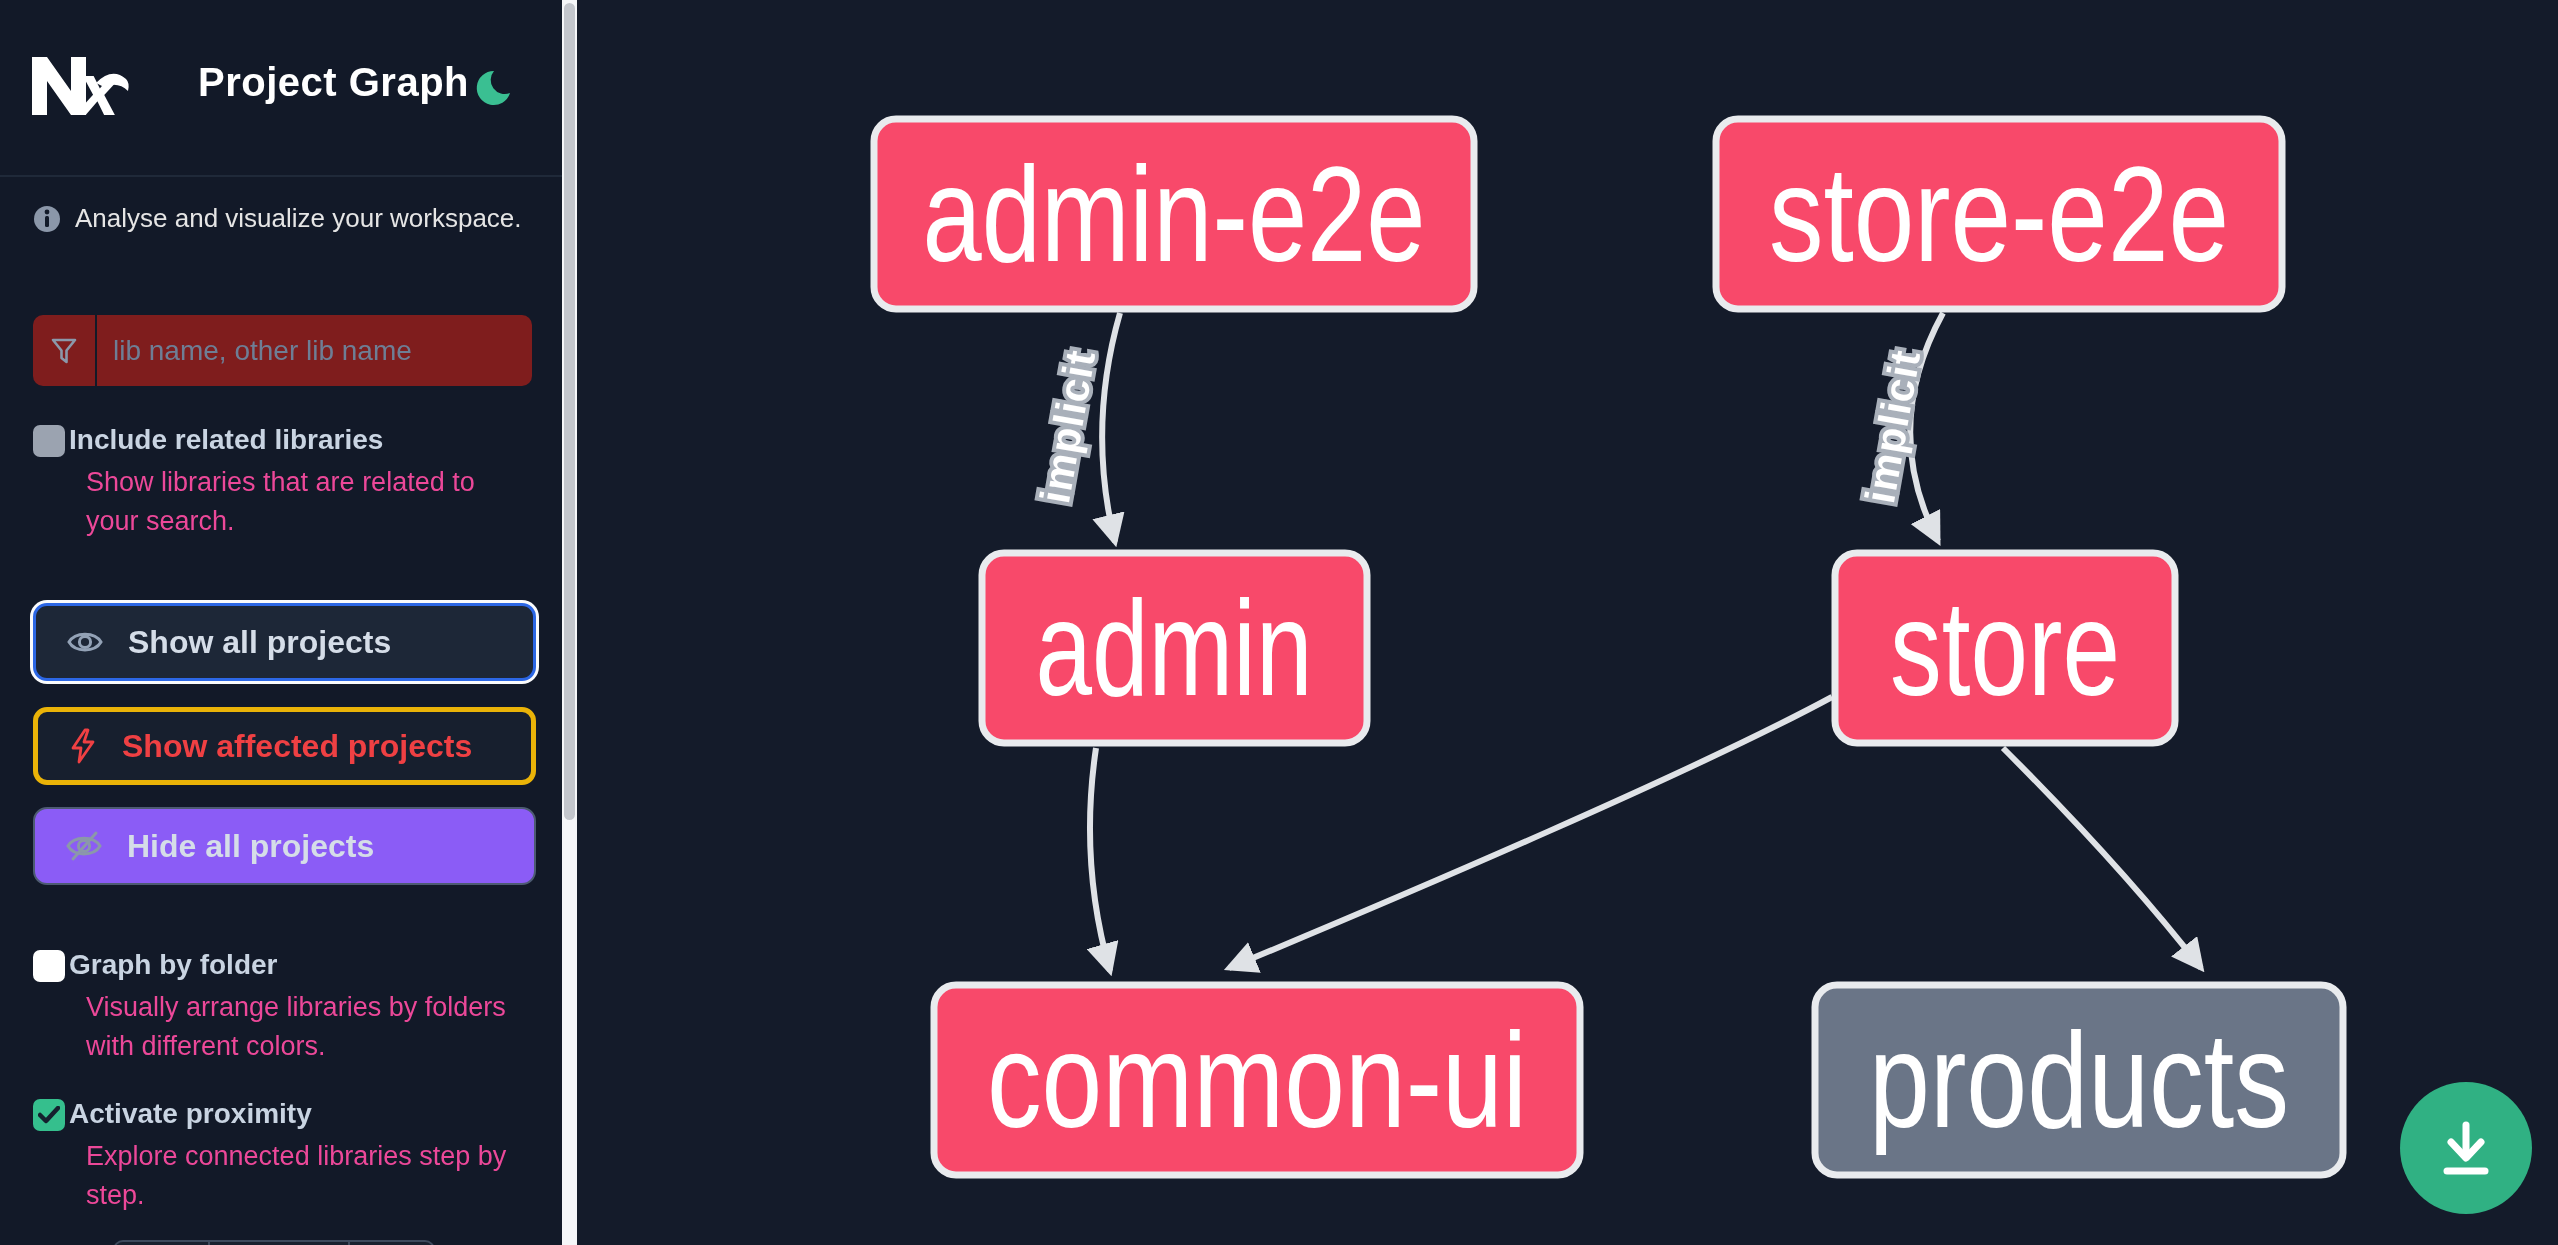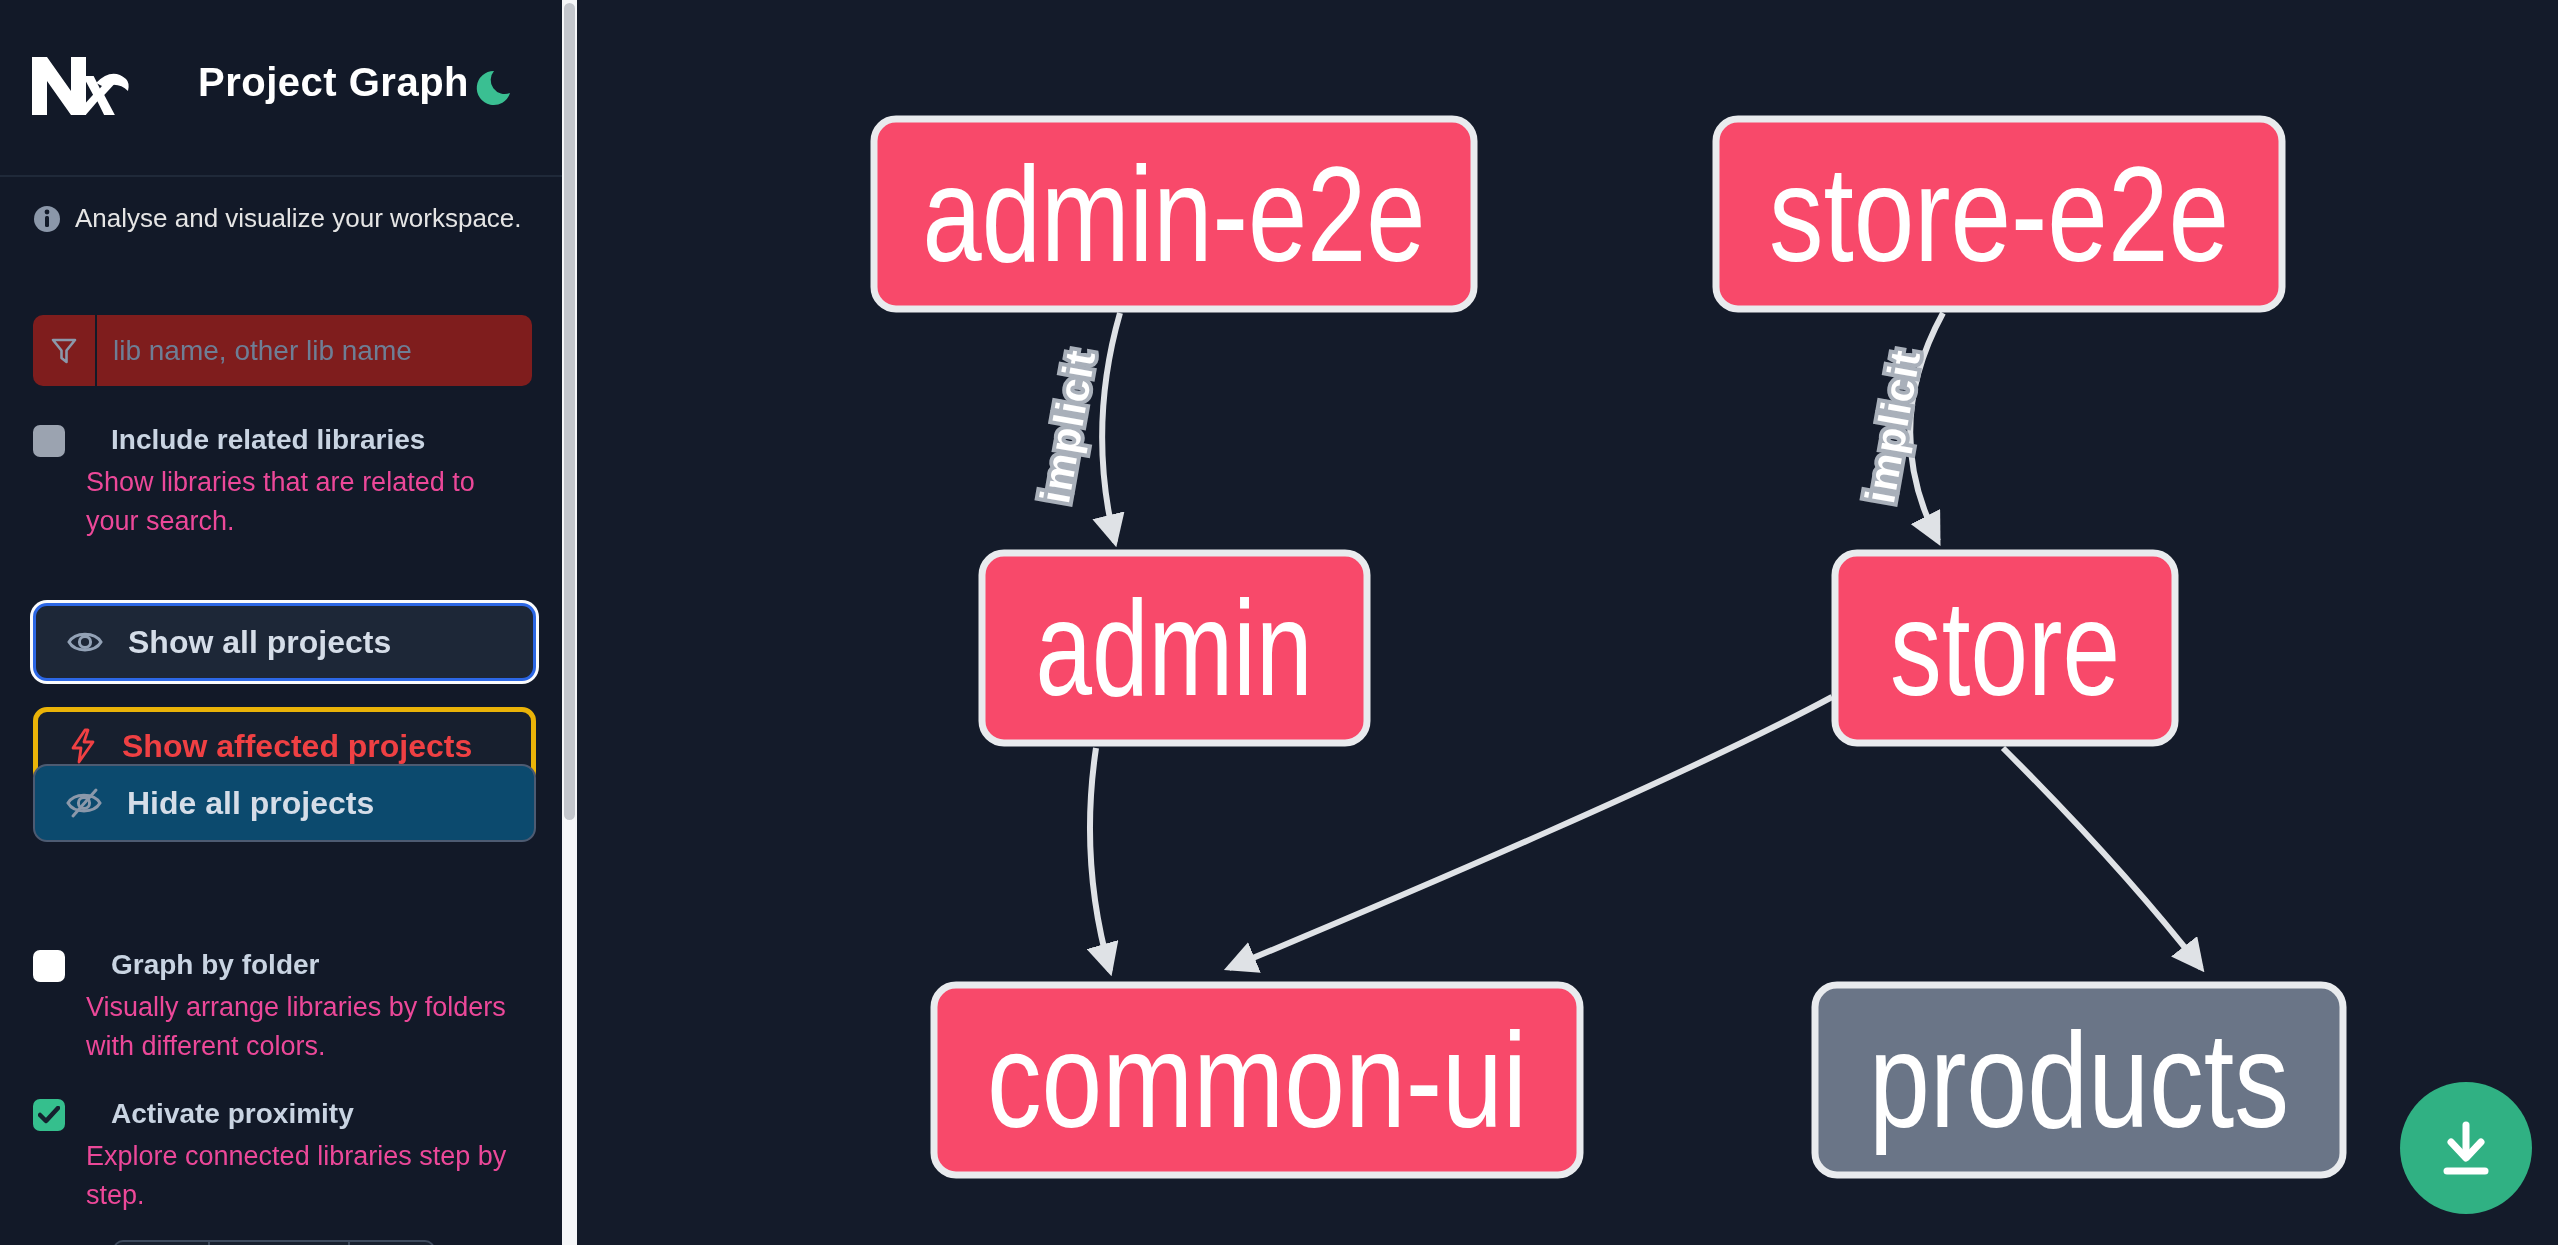"Include related libraries" .toggle .tlabel { margin-left: 78px -> 36px }
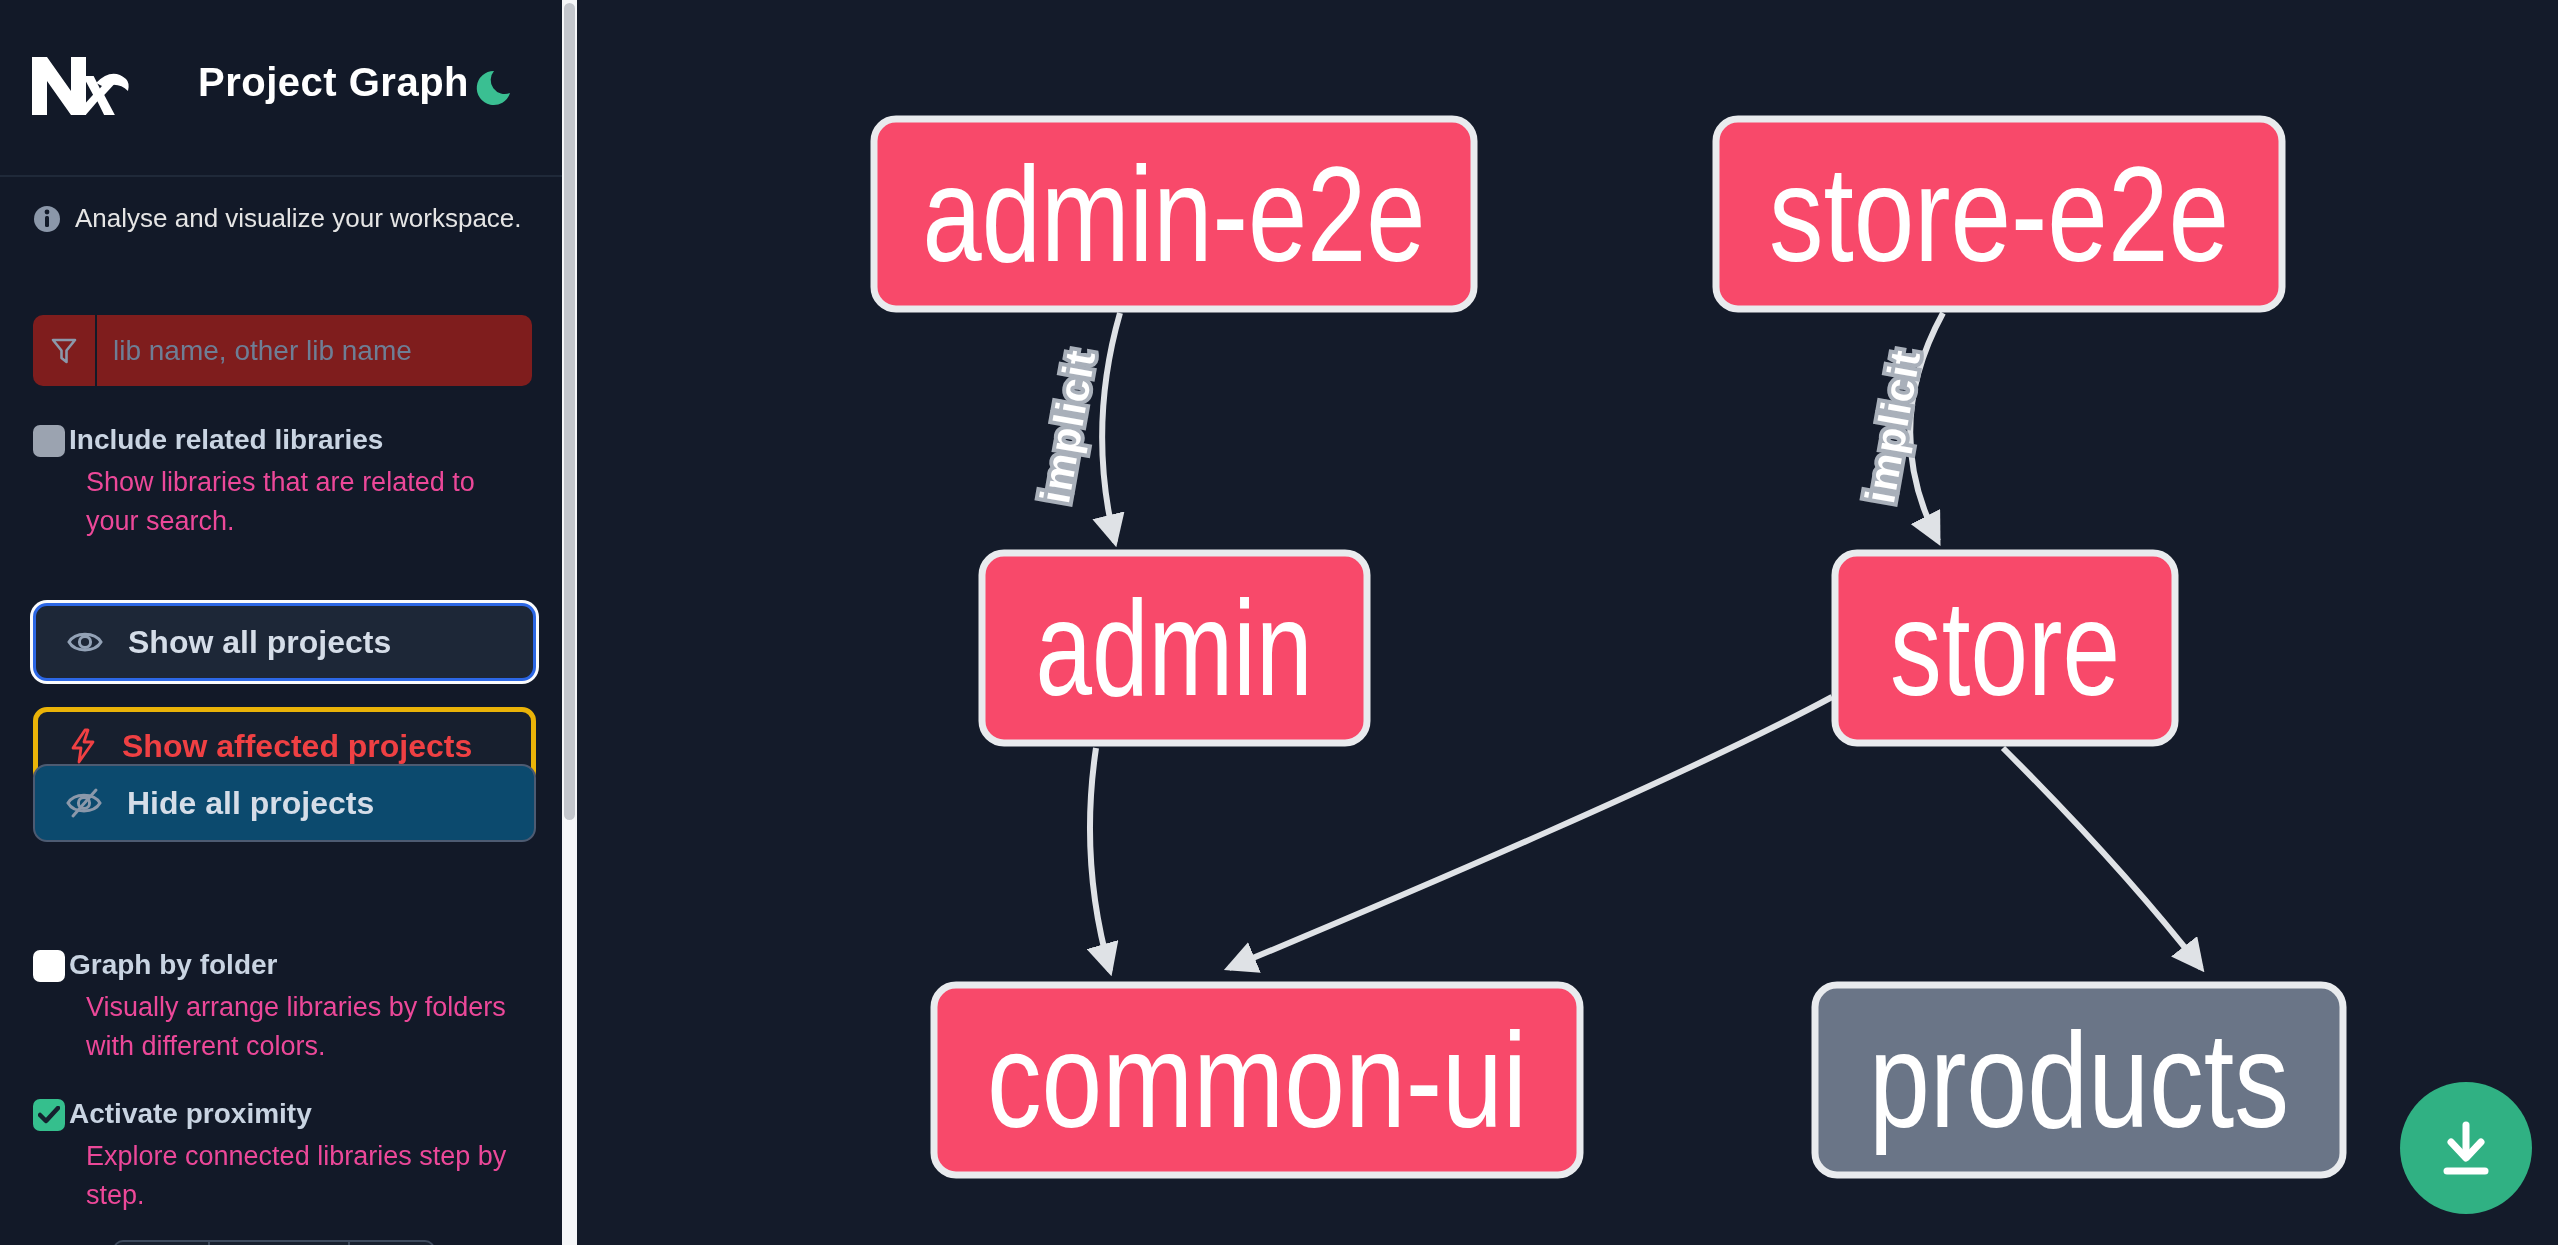"Hide all projects" .btn-default { background: #0c4a6e -> #8b5cf6; top: 764px -> 807px }
